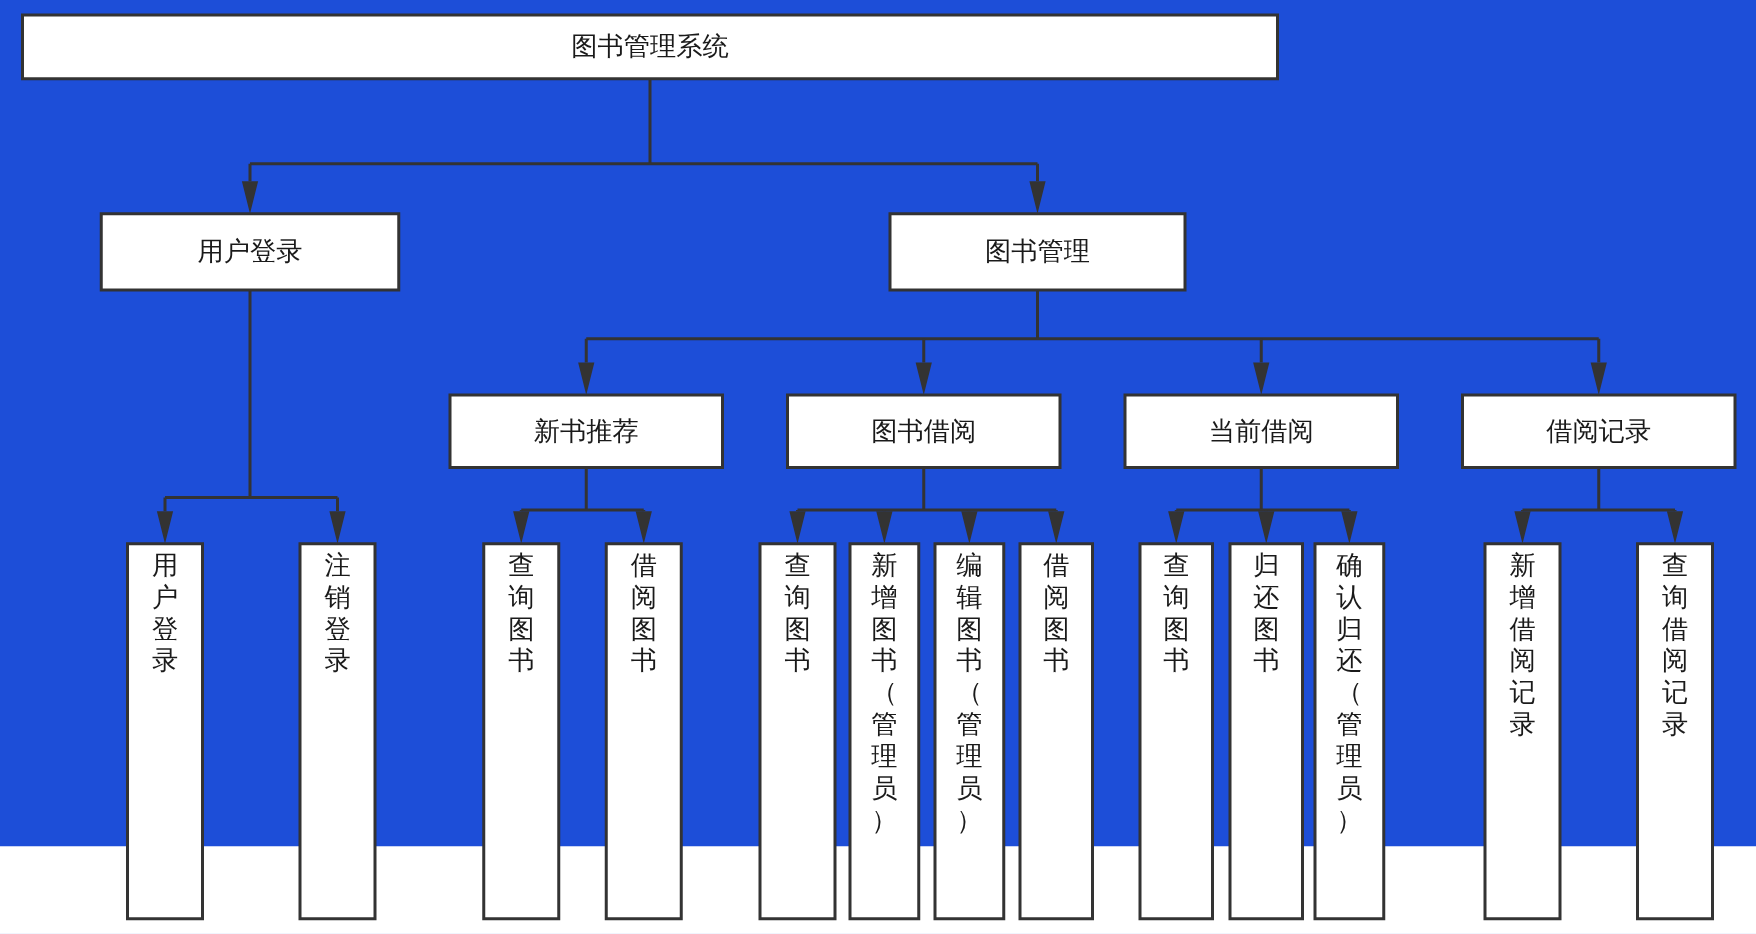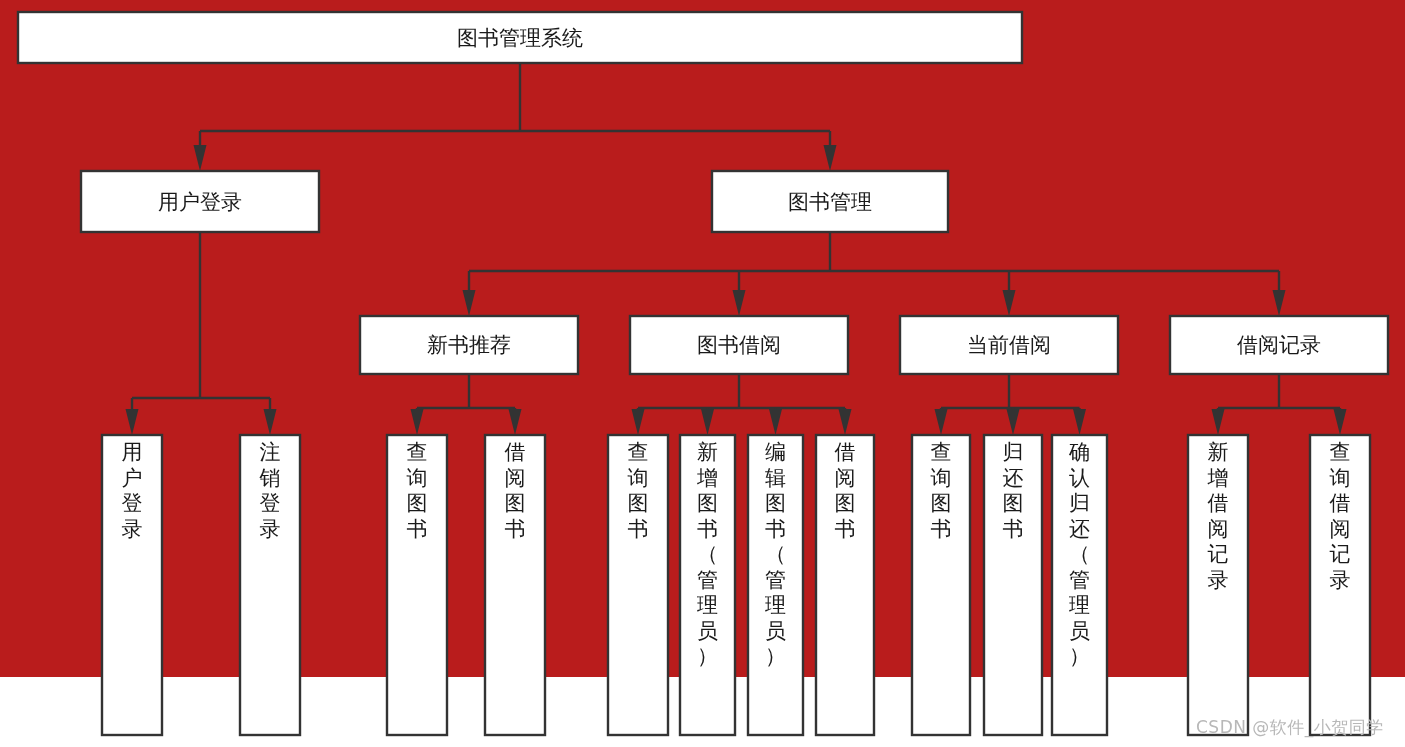"图书管理系统" #diagram-root { background: #b91c1c -> #1d4ed8 }
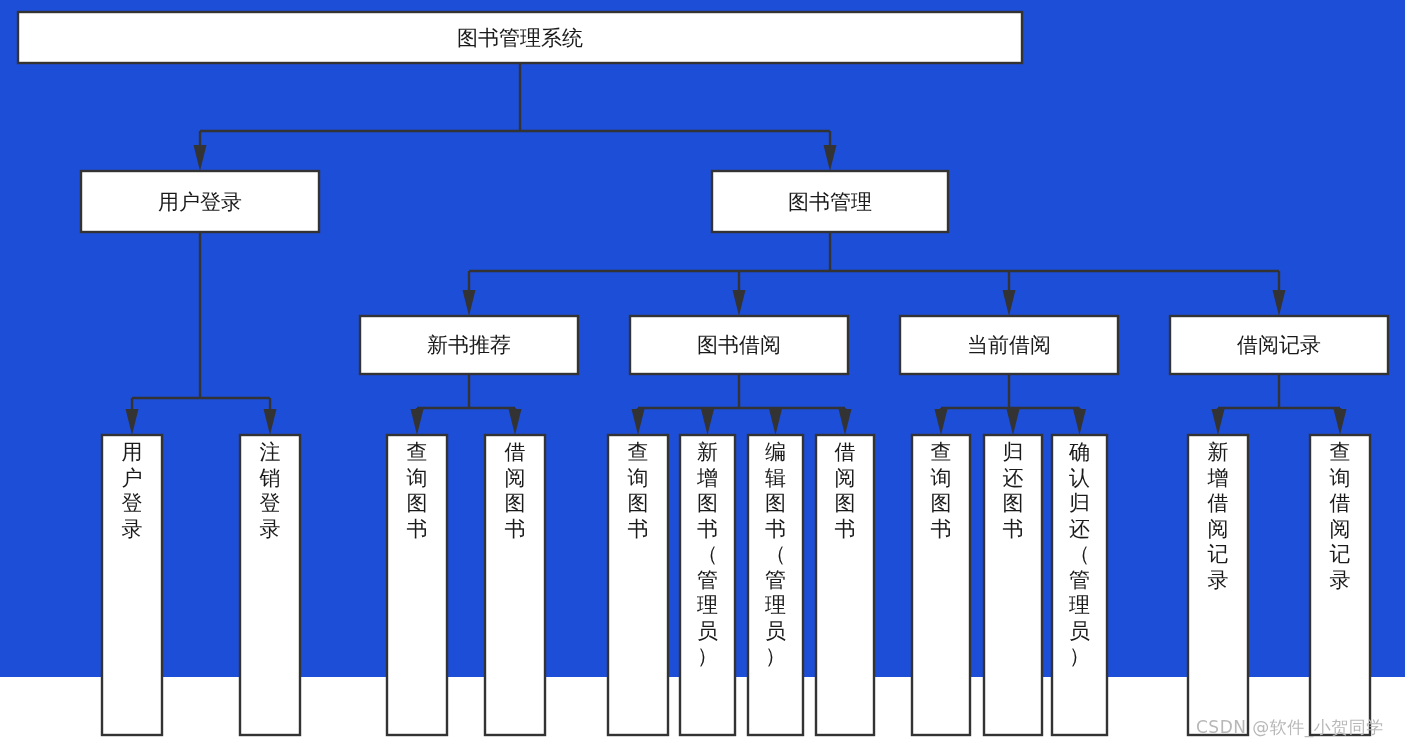"CSDN @软件_小贺同学" div.watermark-text { html: <div>CSDN @软件_小贺同学</div> -> none }
